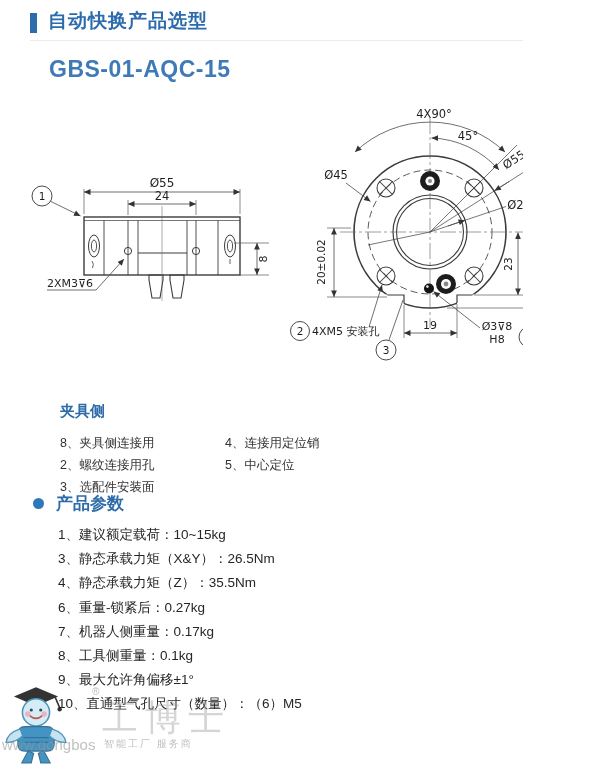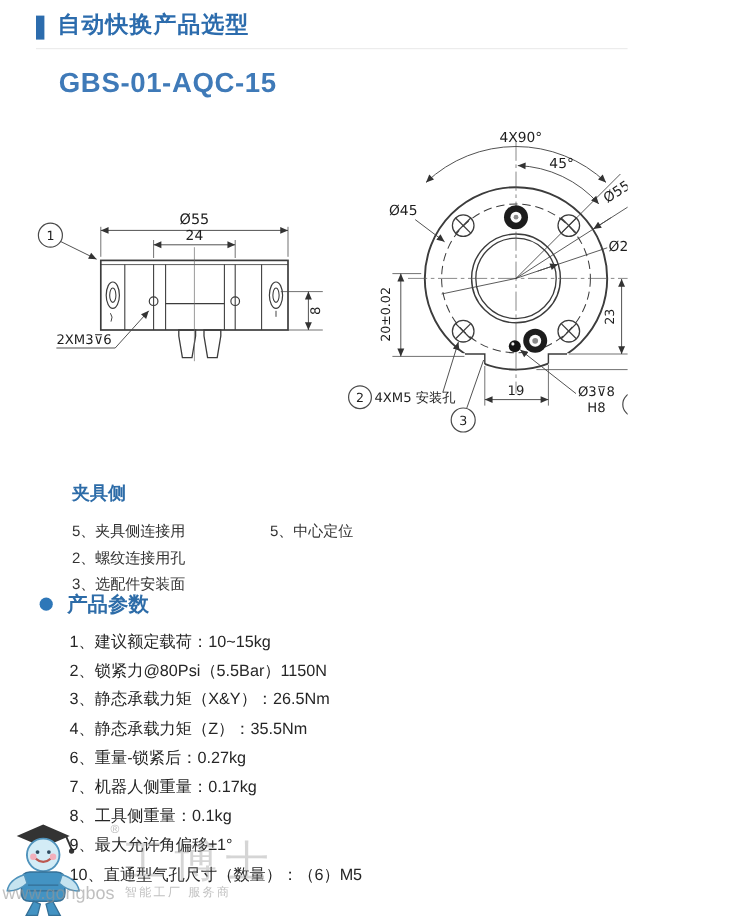"5、夹具侧连接用" li { text: 5 -> 8 }
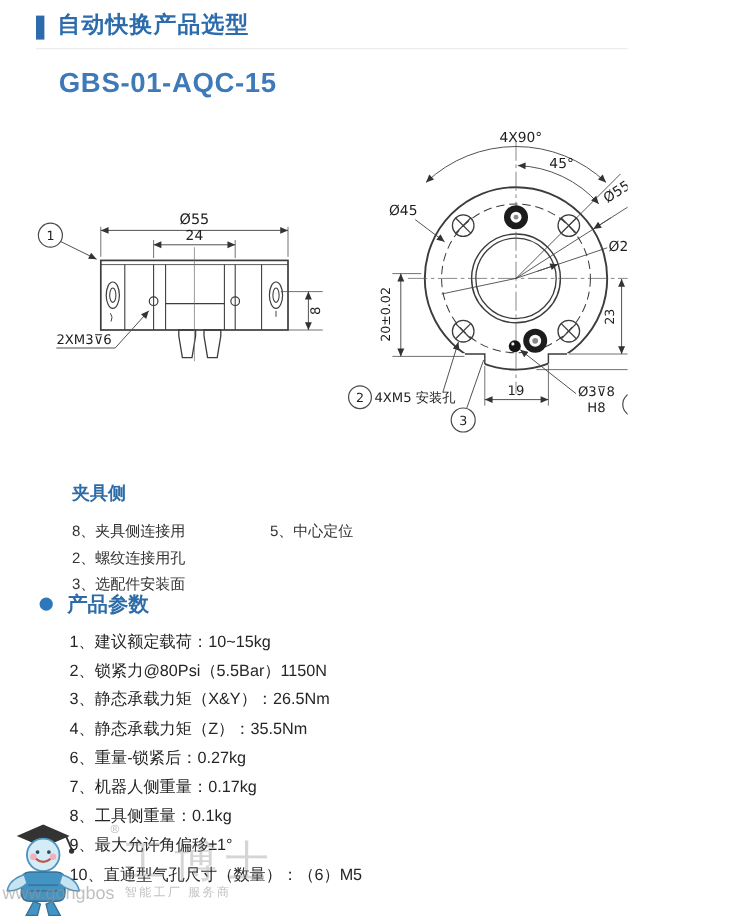"4、连接用定位销" li { html: none -> <li>4、连接用定位销</li> }
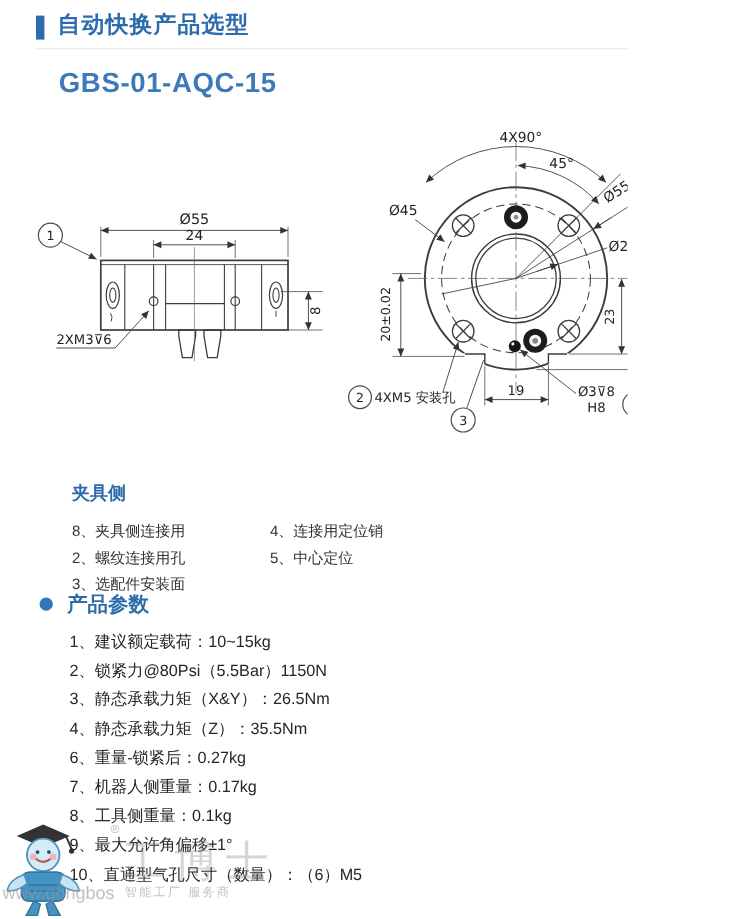"2、锁紧力@80Psi（5.5Bar）1150N" li { html: <li>2、锁紧力@80Psi（5.5Bar）1150N</li> -> none }
